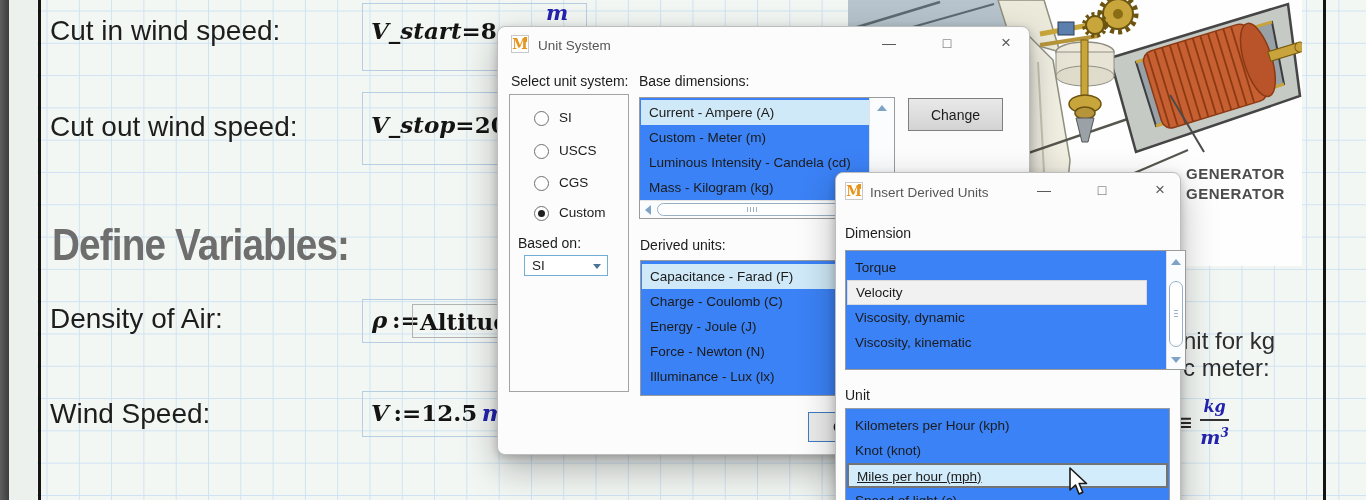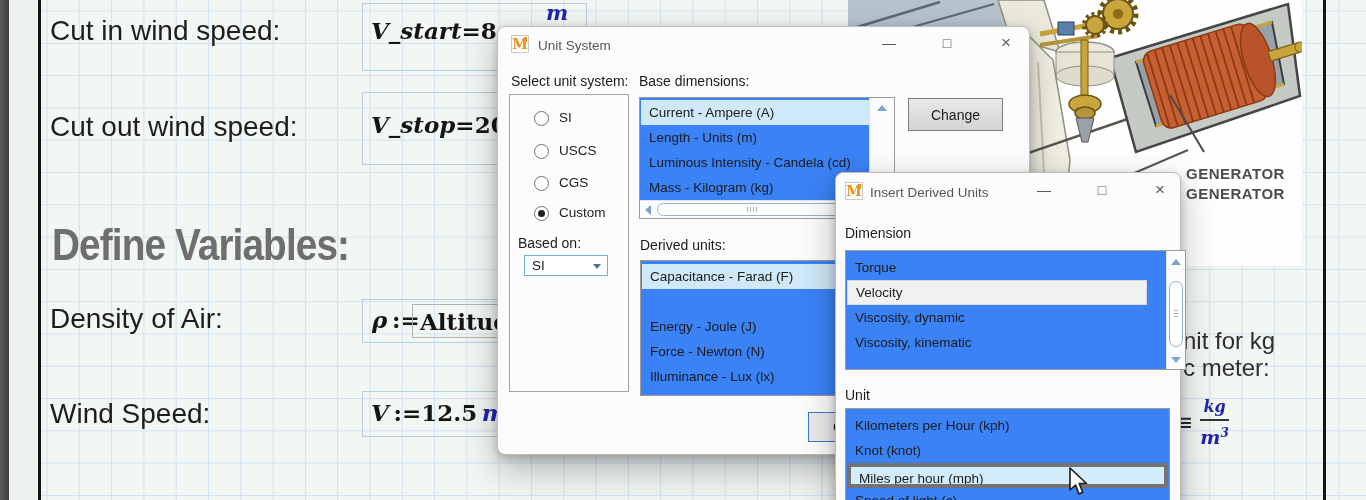"Length - Units (m)" div.lrow { text: Length - Units -> Custom - Meter }
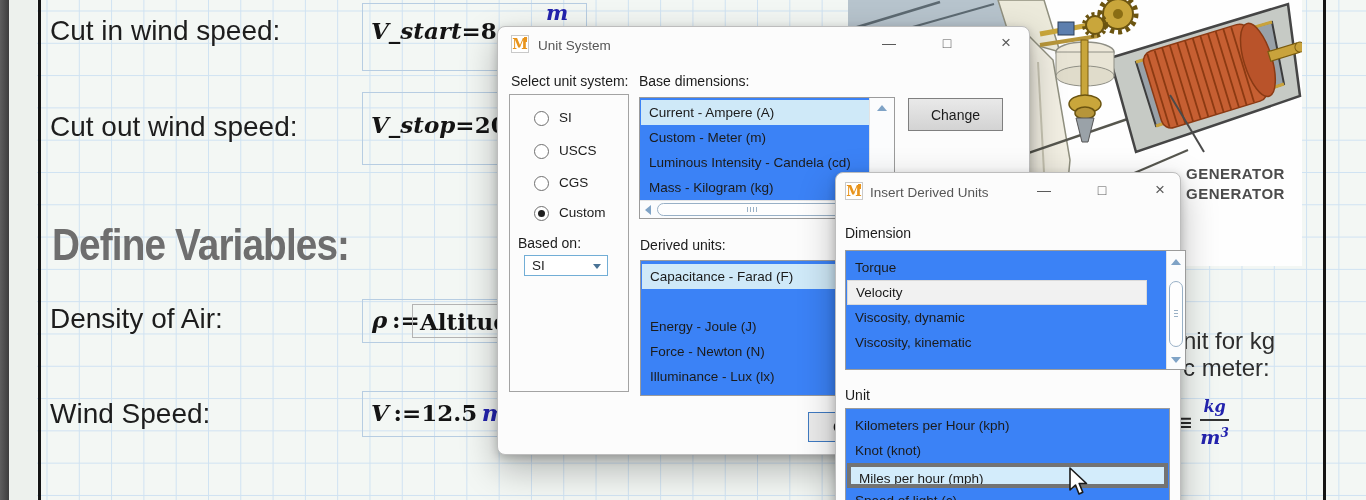"Charge - Coulomb (C)" div.lrow { html: none -> <div>Charge - Coulomb (C)</div> }
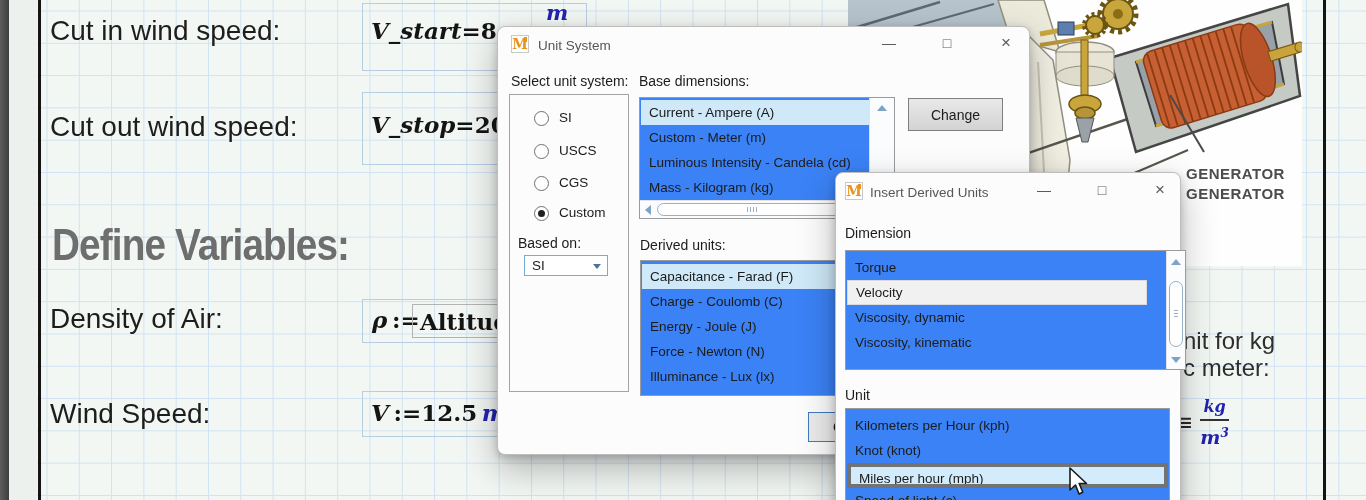"Miles per hour (mph)" .sel-blue-bordered { border: 4px solid #737373 -> 2px solid #737373 }
